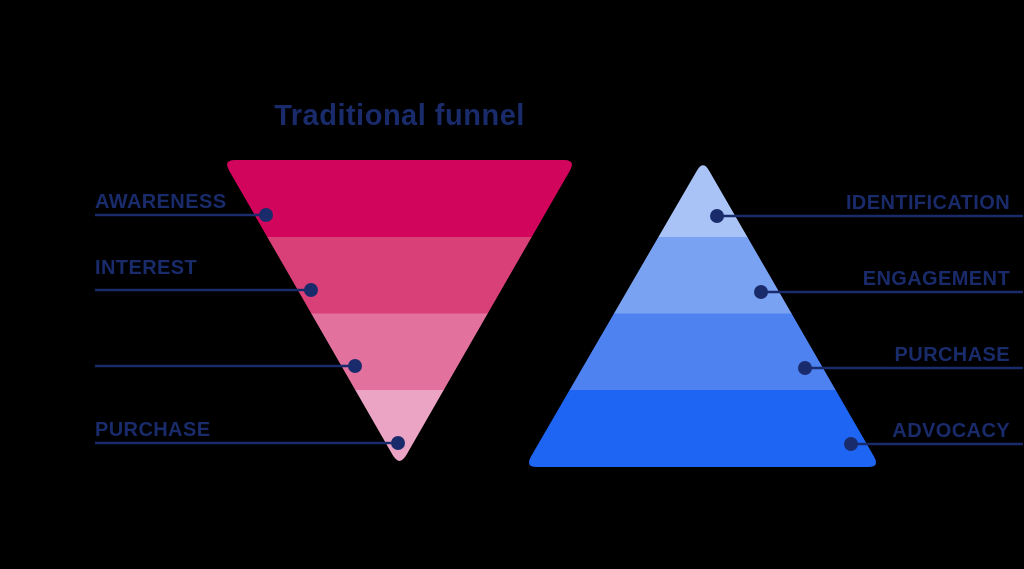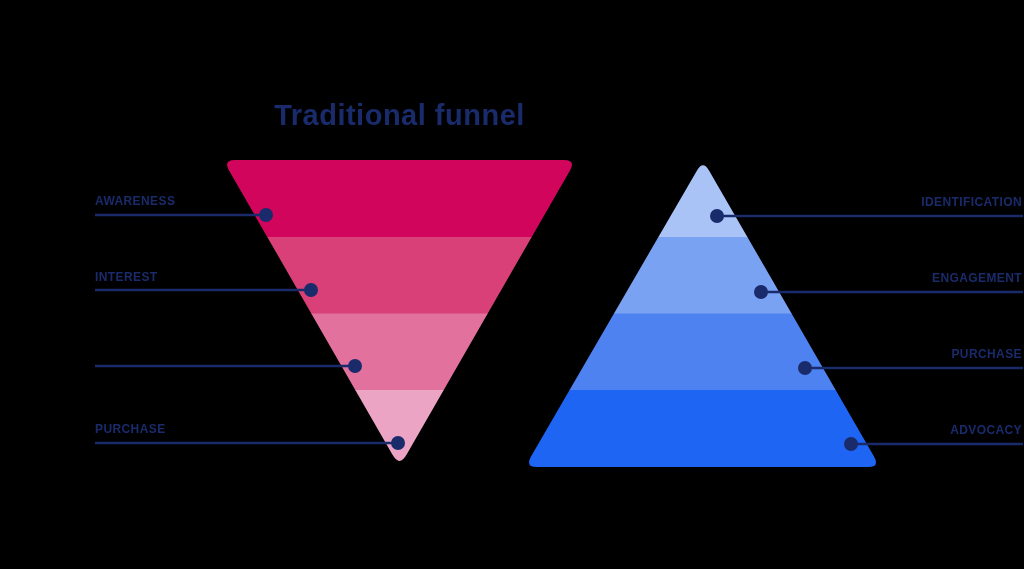"AWARENESS" .stage-label { font-size: 12px -> 20px }
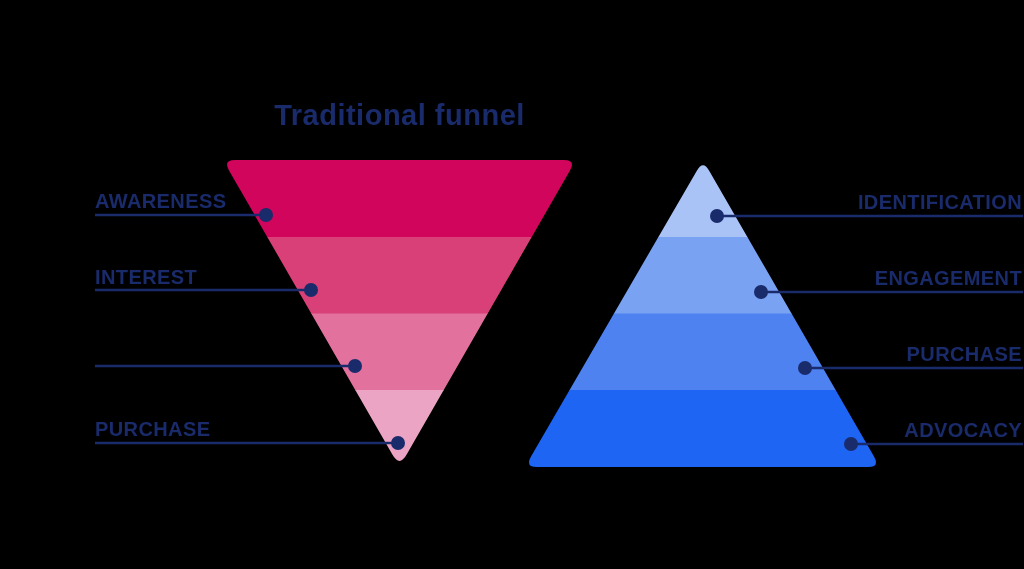"IDENTIFICATION" .stage-label.right { right: 50px -> 62px }
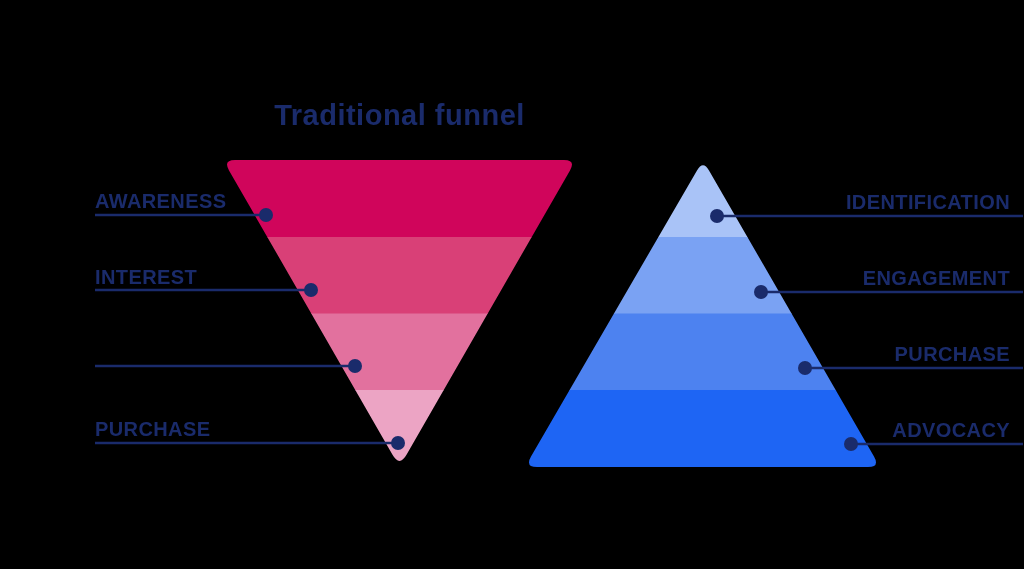"INTEREST" div.stage-label { top: 268px -> 258px }
